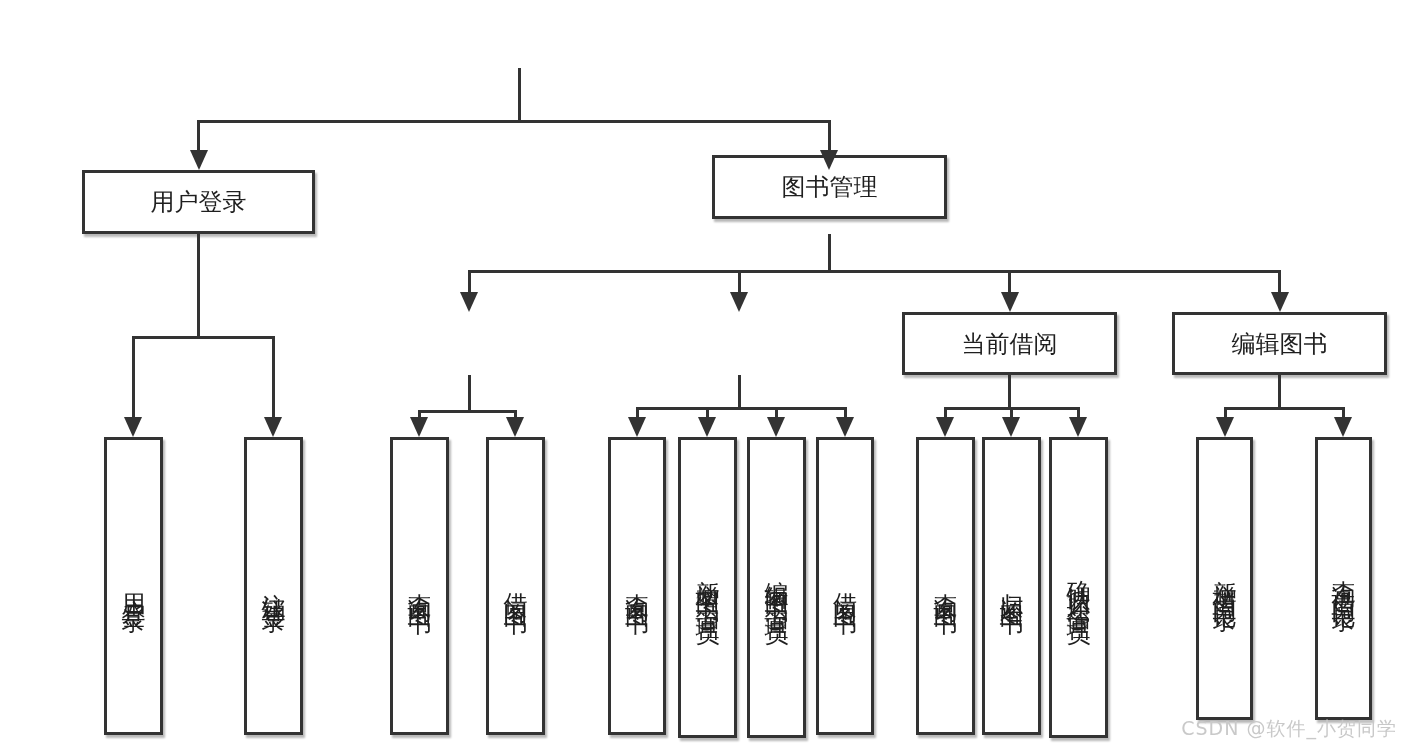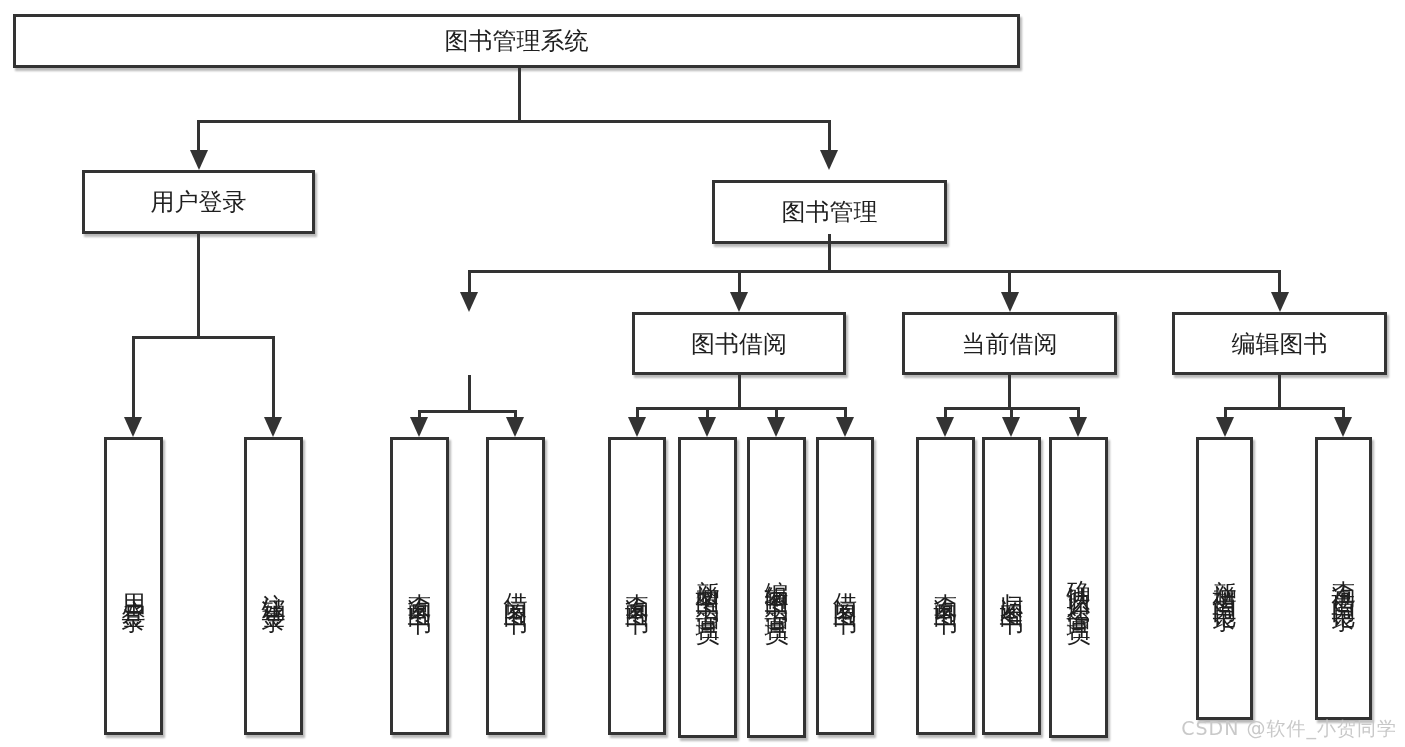"图书管理系统" div.box { html: <div> <span>图书管理系统</span> </div> -> none }
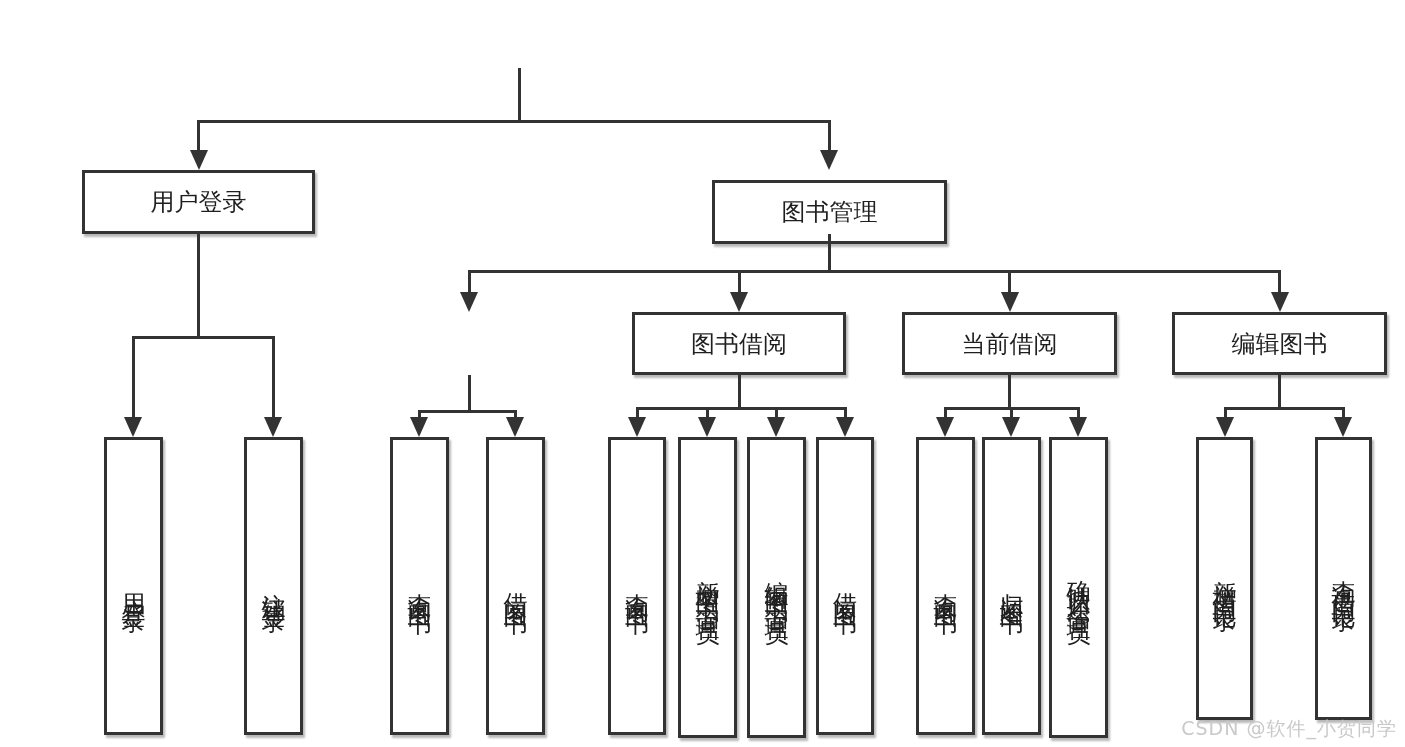"图书管理" .n-mgmt { top: 180px -> 155px }
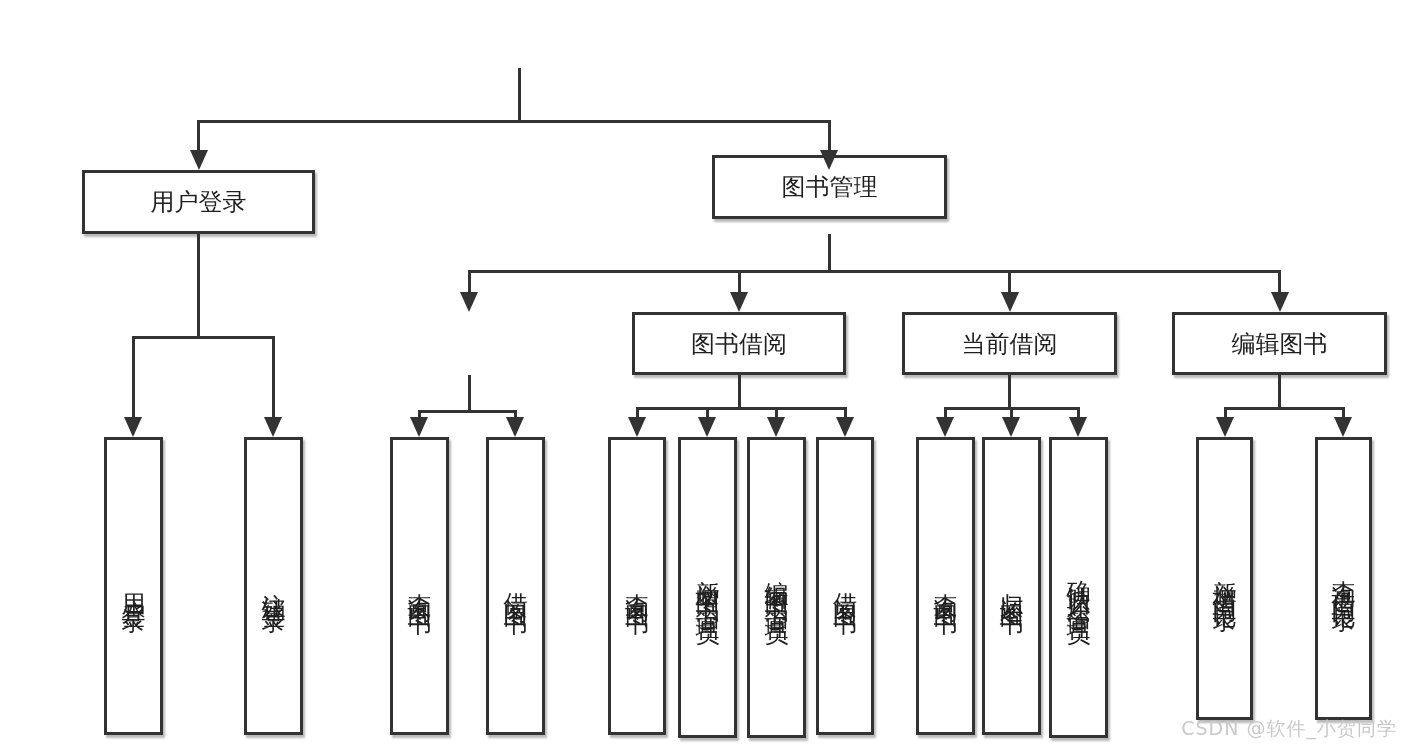"图书借阅" div.box { html: <div> <span>图书借阅</span> </div> -> none }
